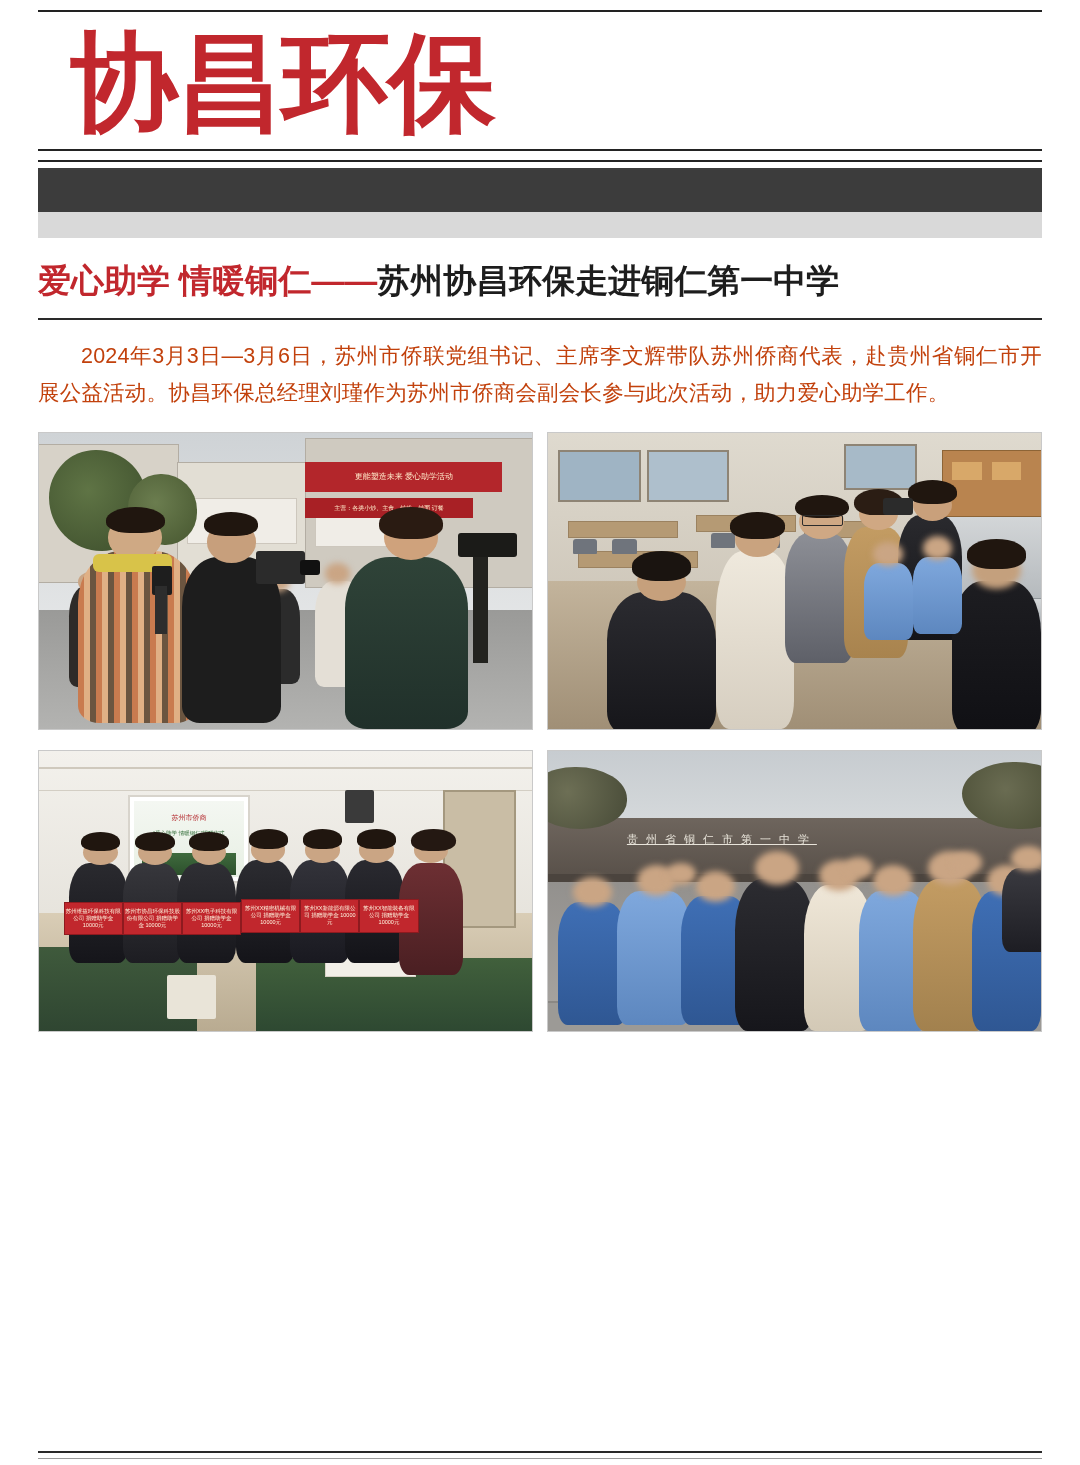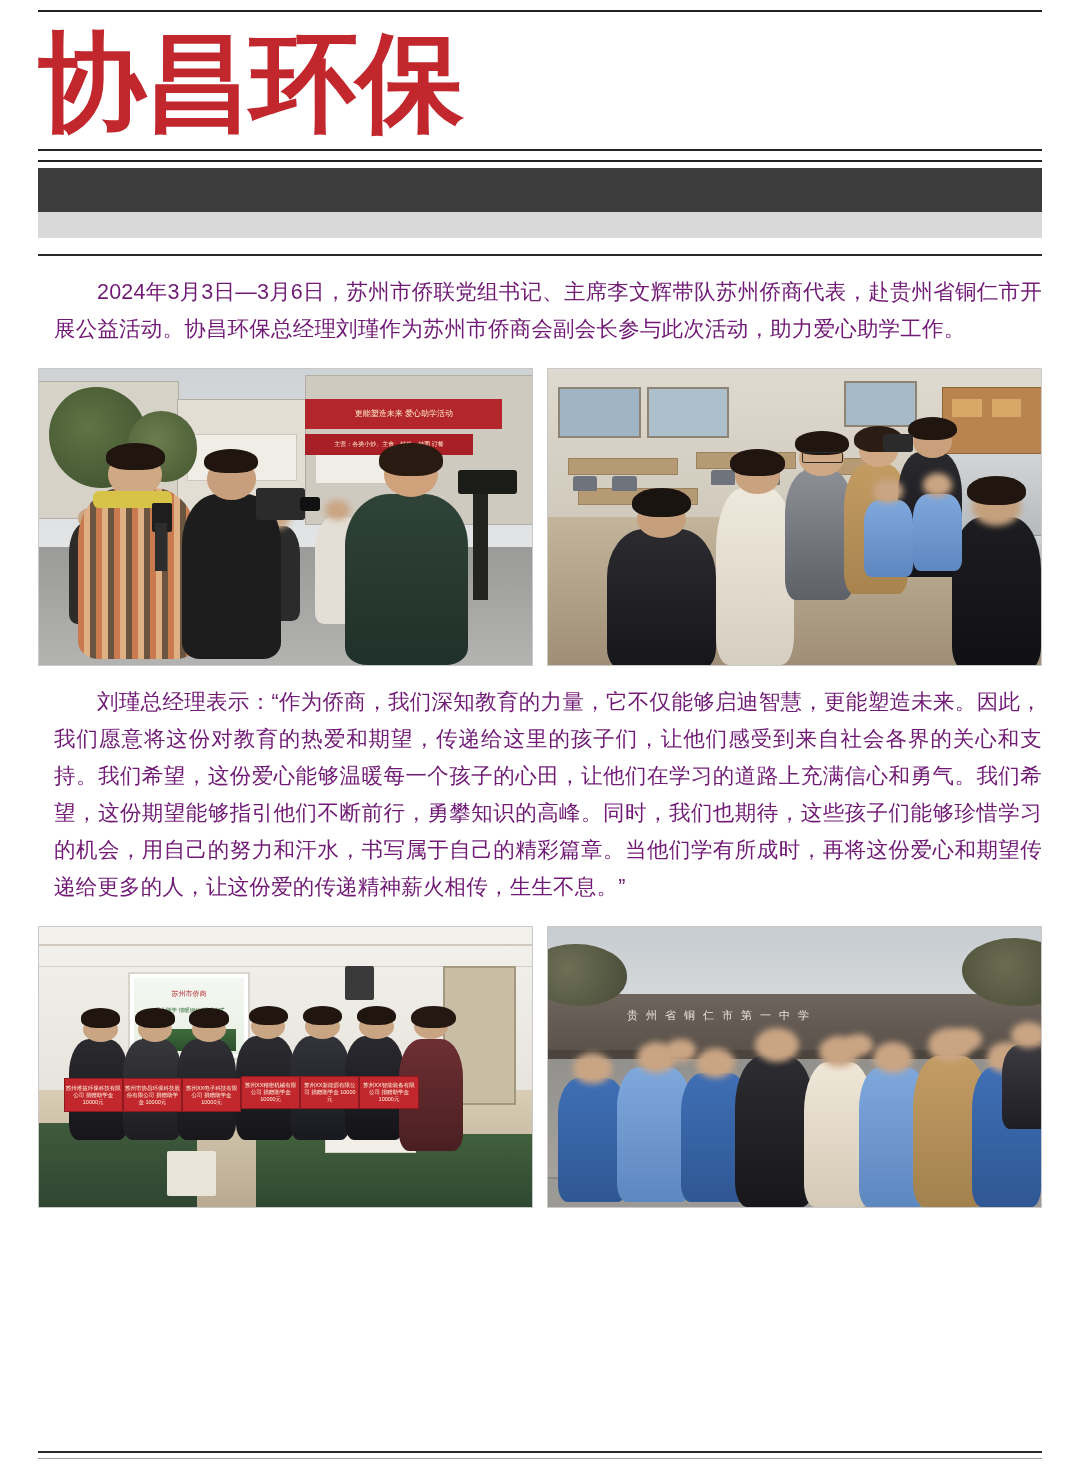"协昌环保" .masthead { margin-left: none -> 32px }
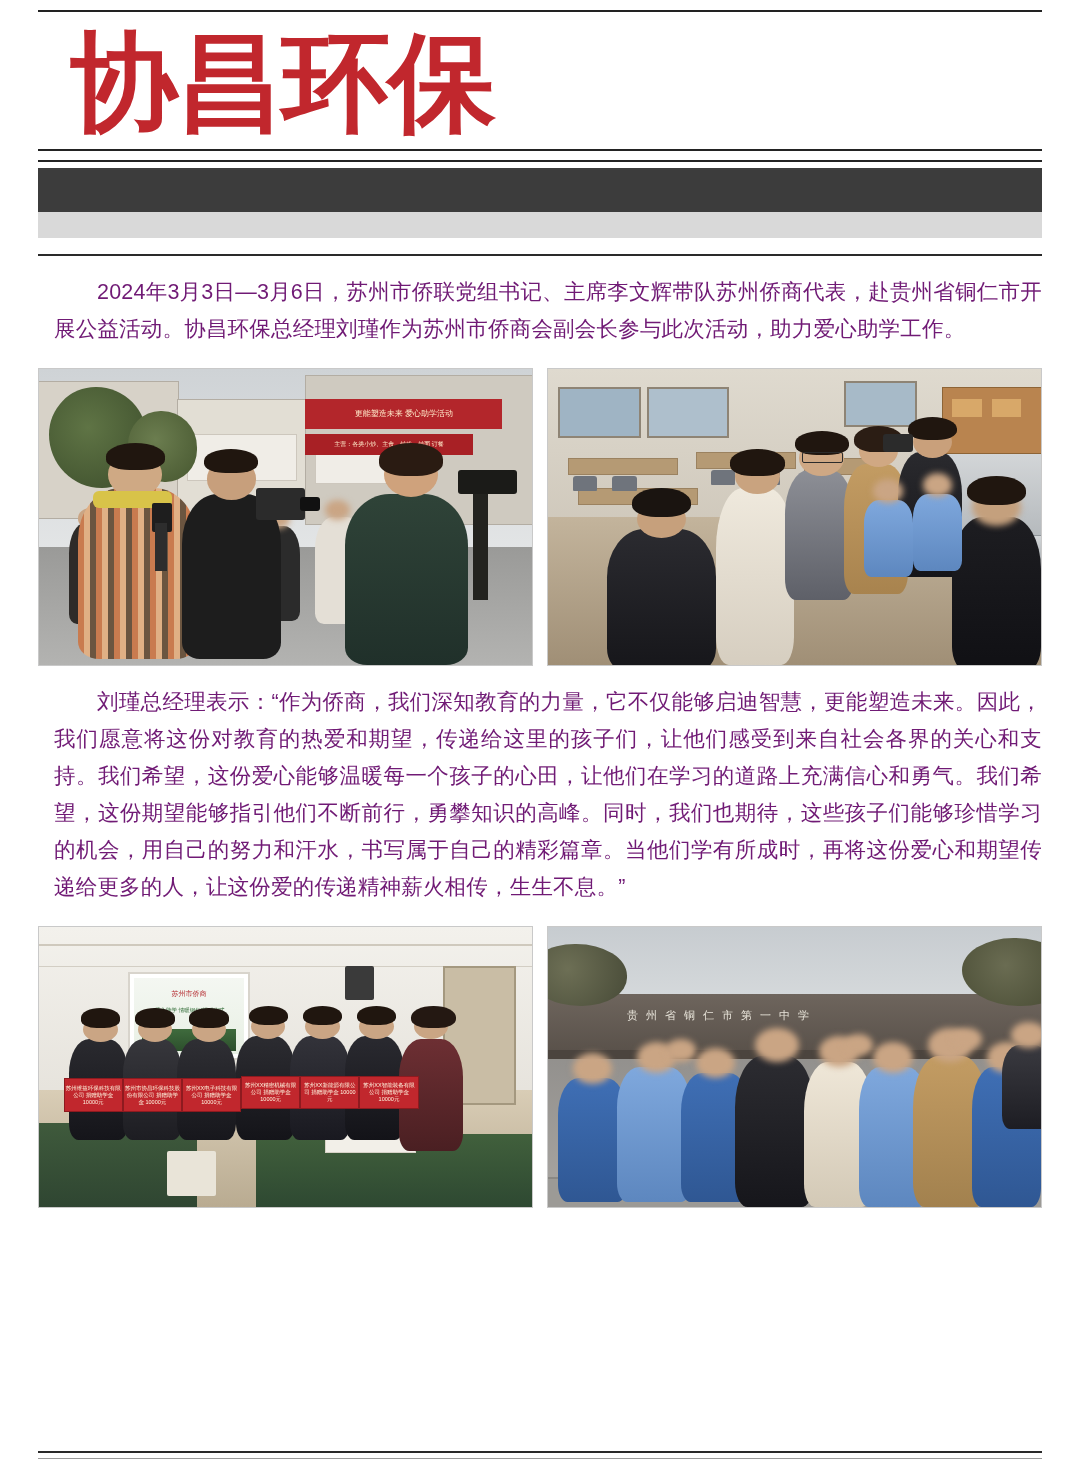"爱心助学 情暖铜仁——苏州协昌环保走进铜仁第一中学" div.headline { html: none -> <div> <span>爱心助学 情暖铜仁——</span><span>苏州协昌环保走进铜仁第一中学</span> </div> }
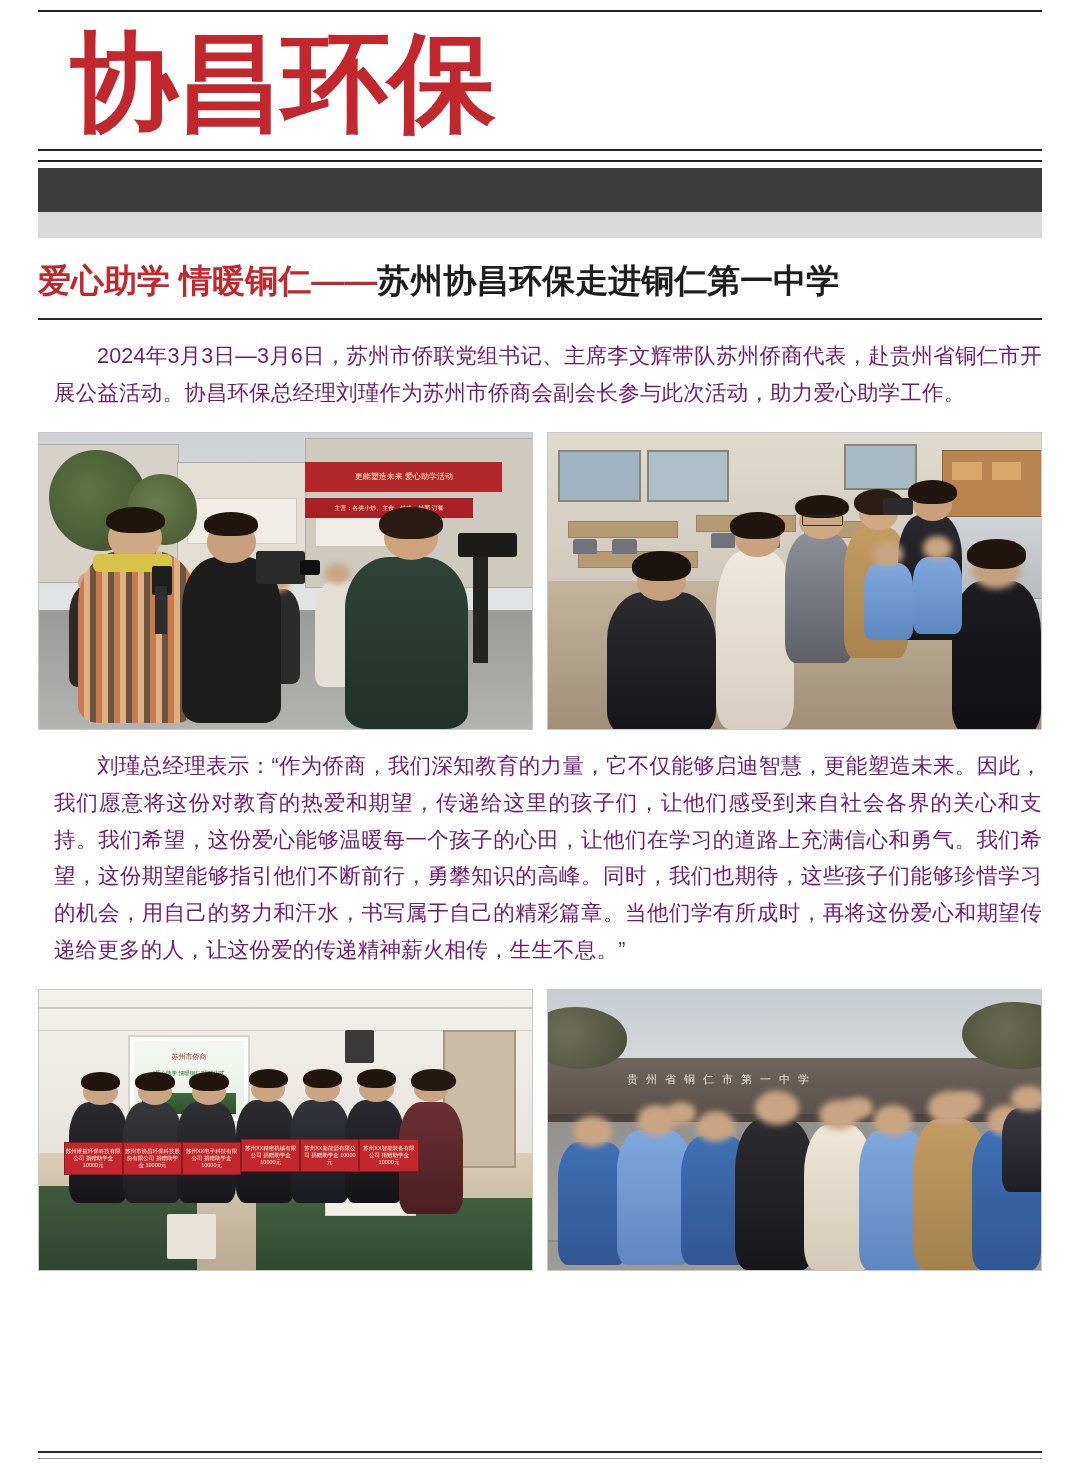"2024年3月3日—3月6日，苏州市侨联党组书记、主席李文辉带队苏州侨商代表，赴" .para { color: #701a75 -> #c2410c; margin: 18px 0 0 16px -> 18px 0 0 0 }
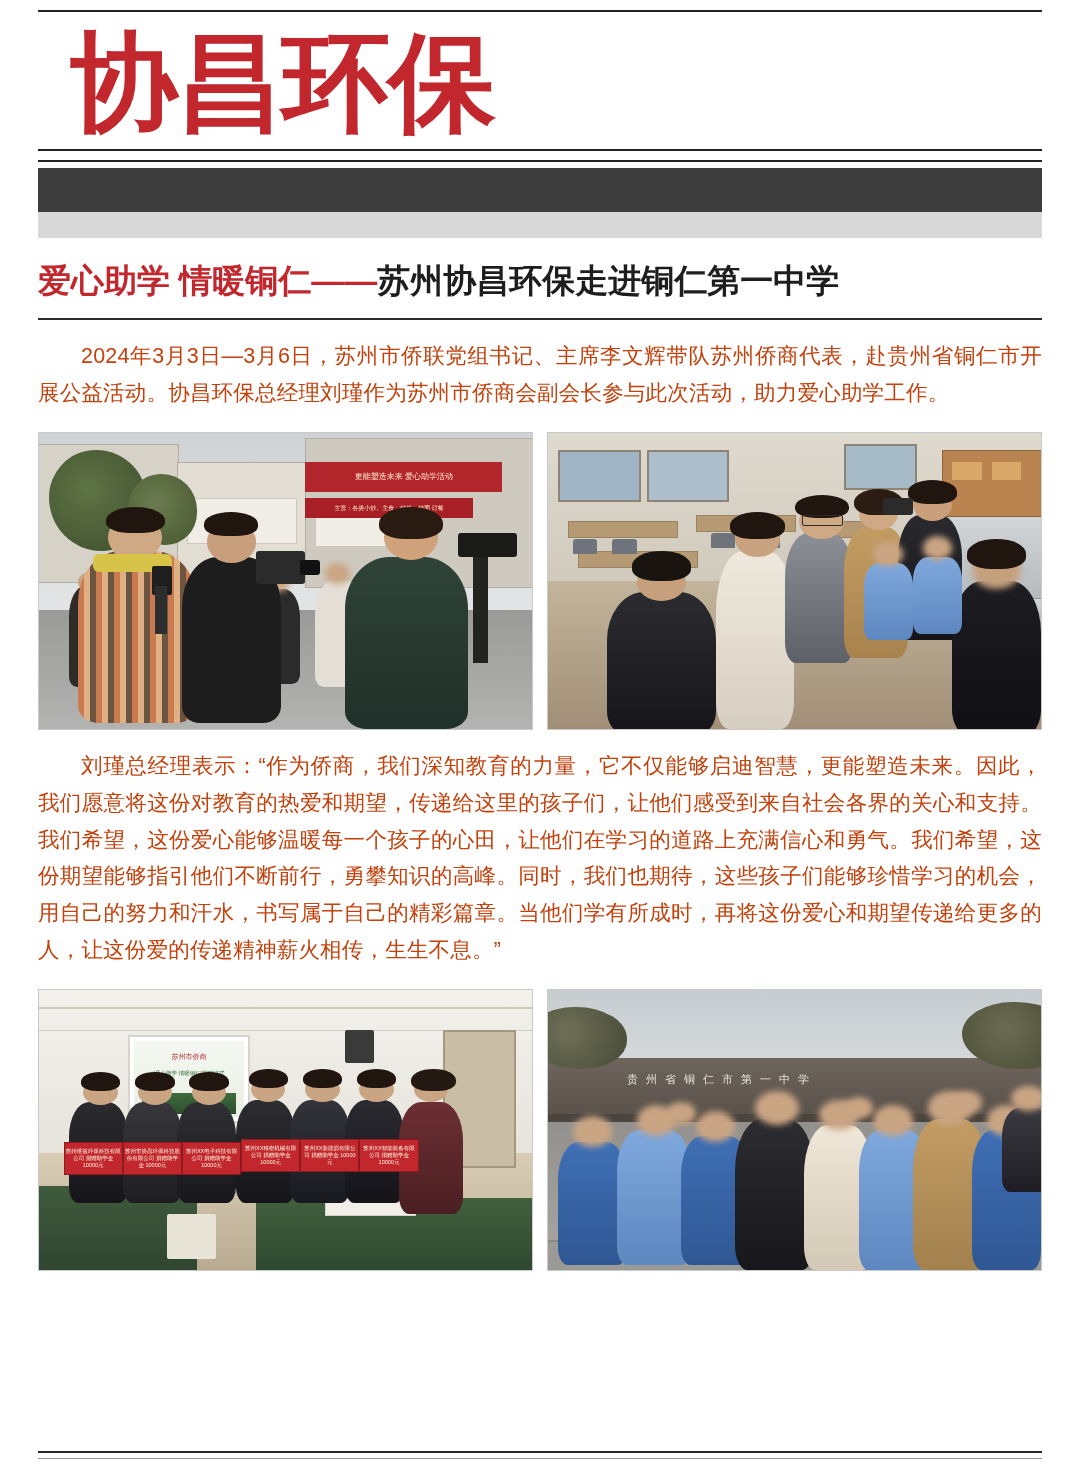"刘瑾总经理表示：“作为侨商，我们深知教育的力量，它不仅能够启迪智慧，更能塑造未来" p.para { html: <p>刘瑾总经理表示：“作为侨商，我们深知教育的力量，它不仅能够启迪智慧，更能塑造未来。因此，我们愿意将这份对教育的热爱和期望，传递给这里的孩子们，让他们感受到来自社会各界的关心和支持。我们希望，这份爱心能够温暖每一个孩子的心田，让他们在学习的道路上充满信心和勇气。我们希望，这份期望能够指引他们不断前行，勇攀知识的高峰。同时，我们也期待，这些孩子们能够珍惜学习的机会，用自己的努力和汗水，书写属于自己的精彩篇章。当他们学有所成时，再将这份爱心和期望传递给更多的人，让这份爱的传递精神薪火相传，生生不息。”</p> -> none }
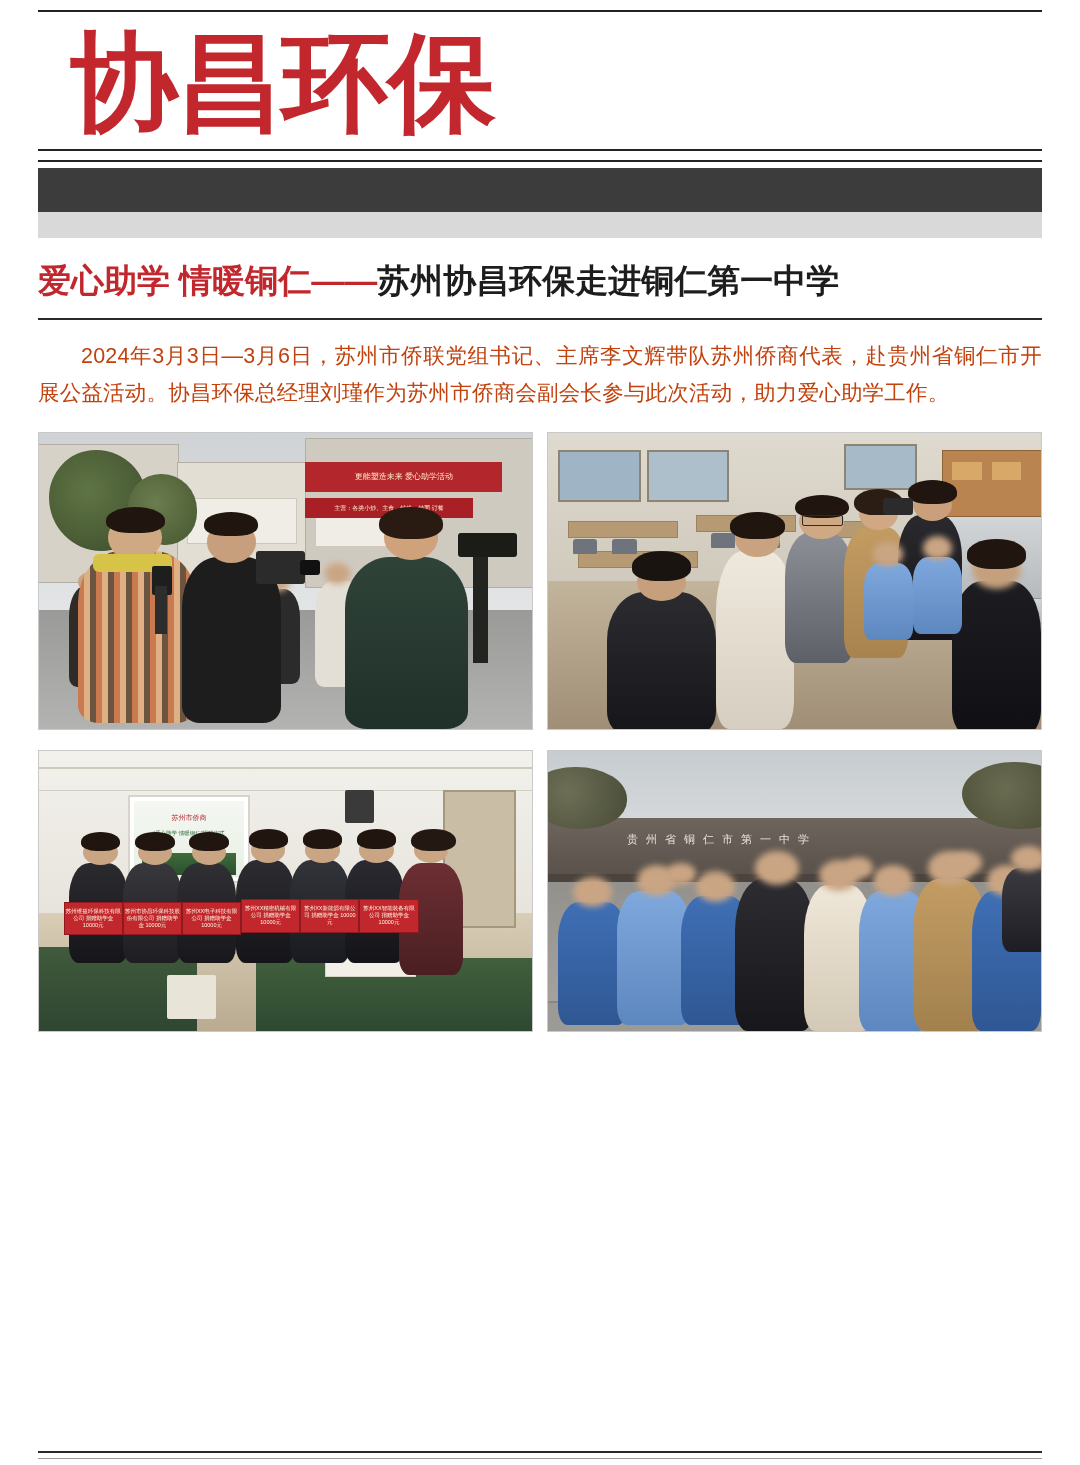"贵州省铜仁市第一中学" .school-name { text-decoration: none -> underline }
